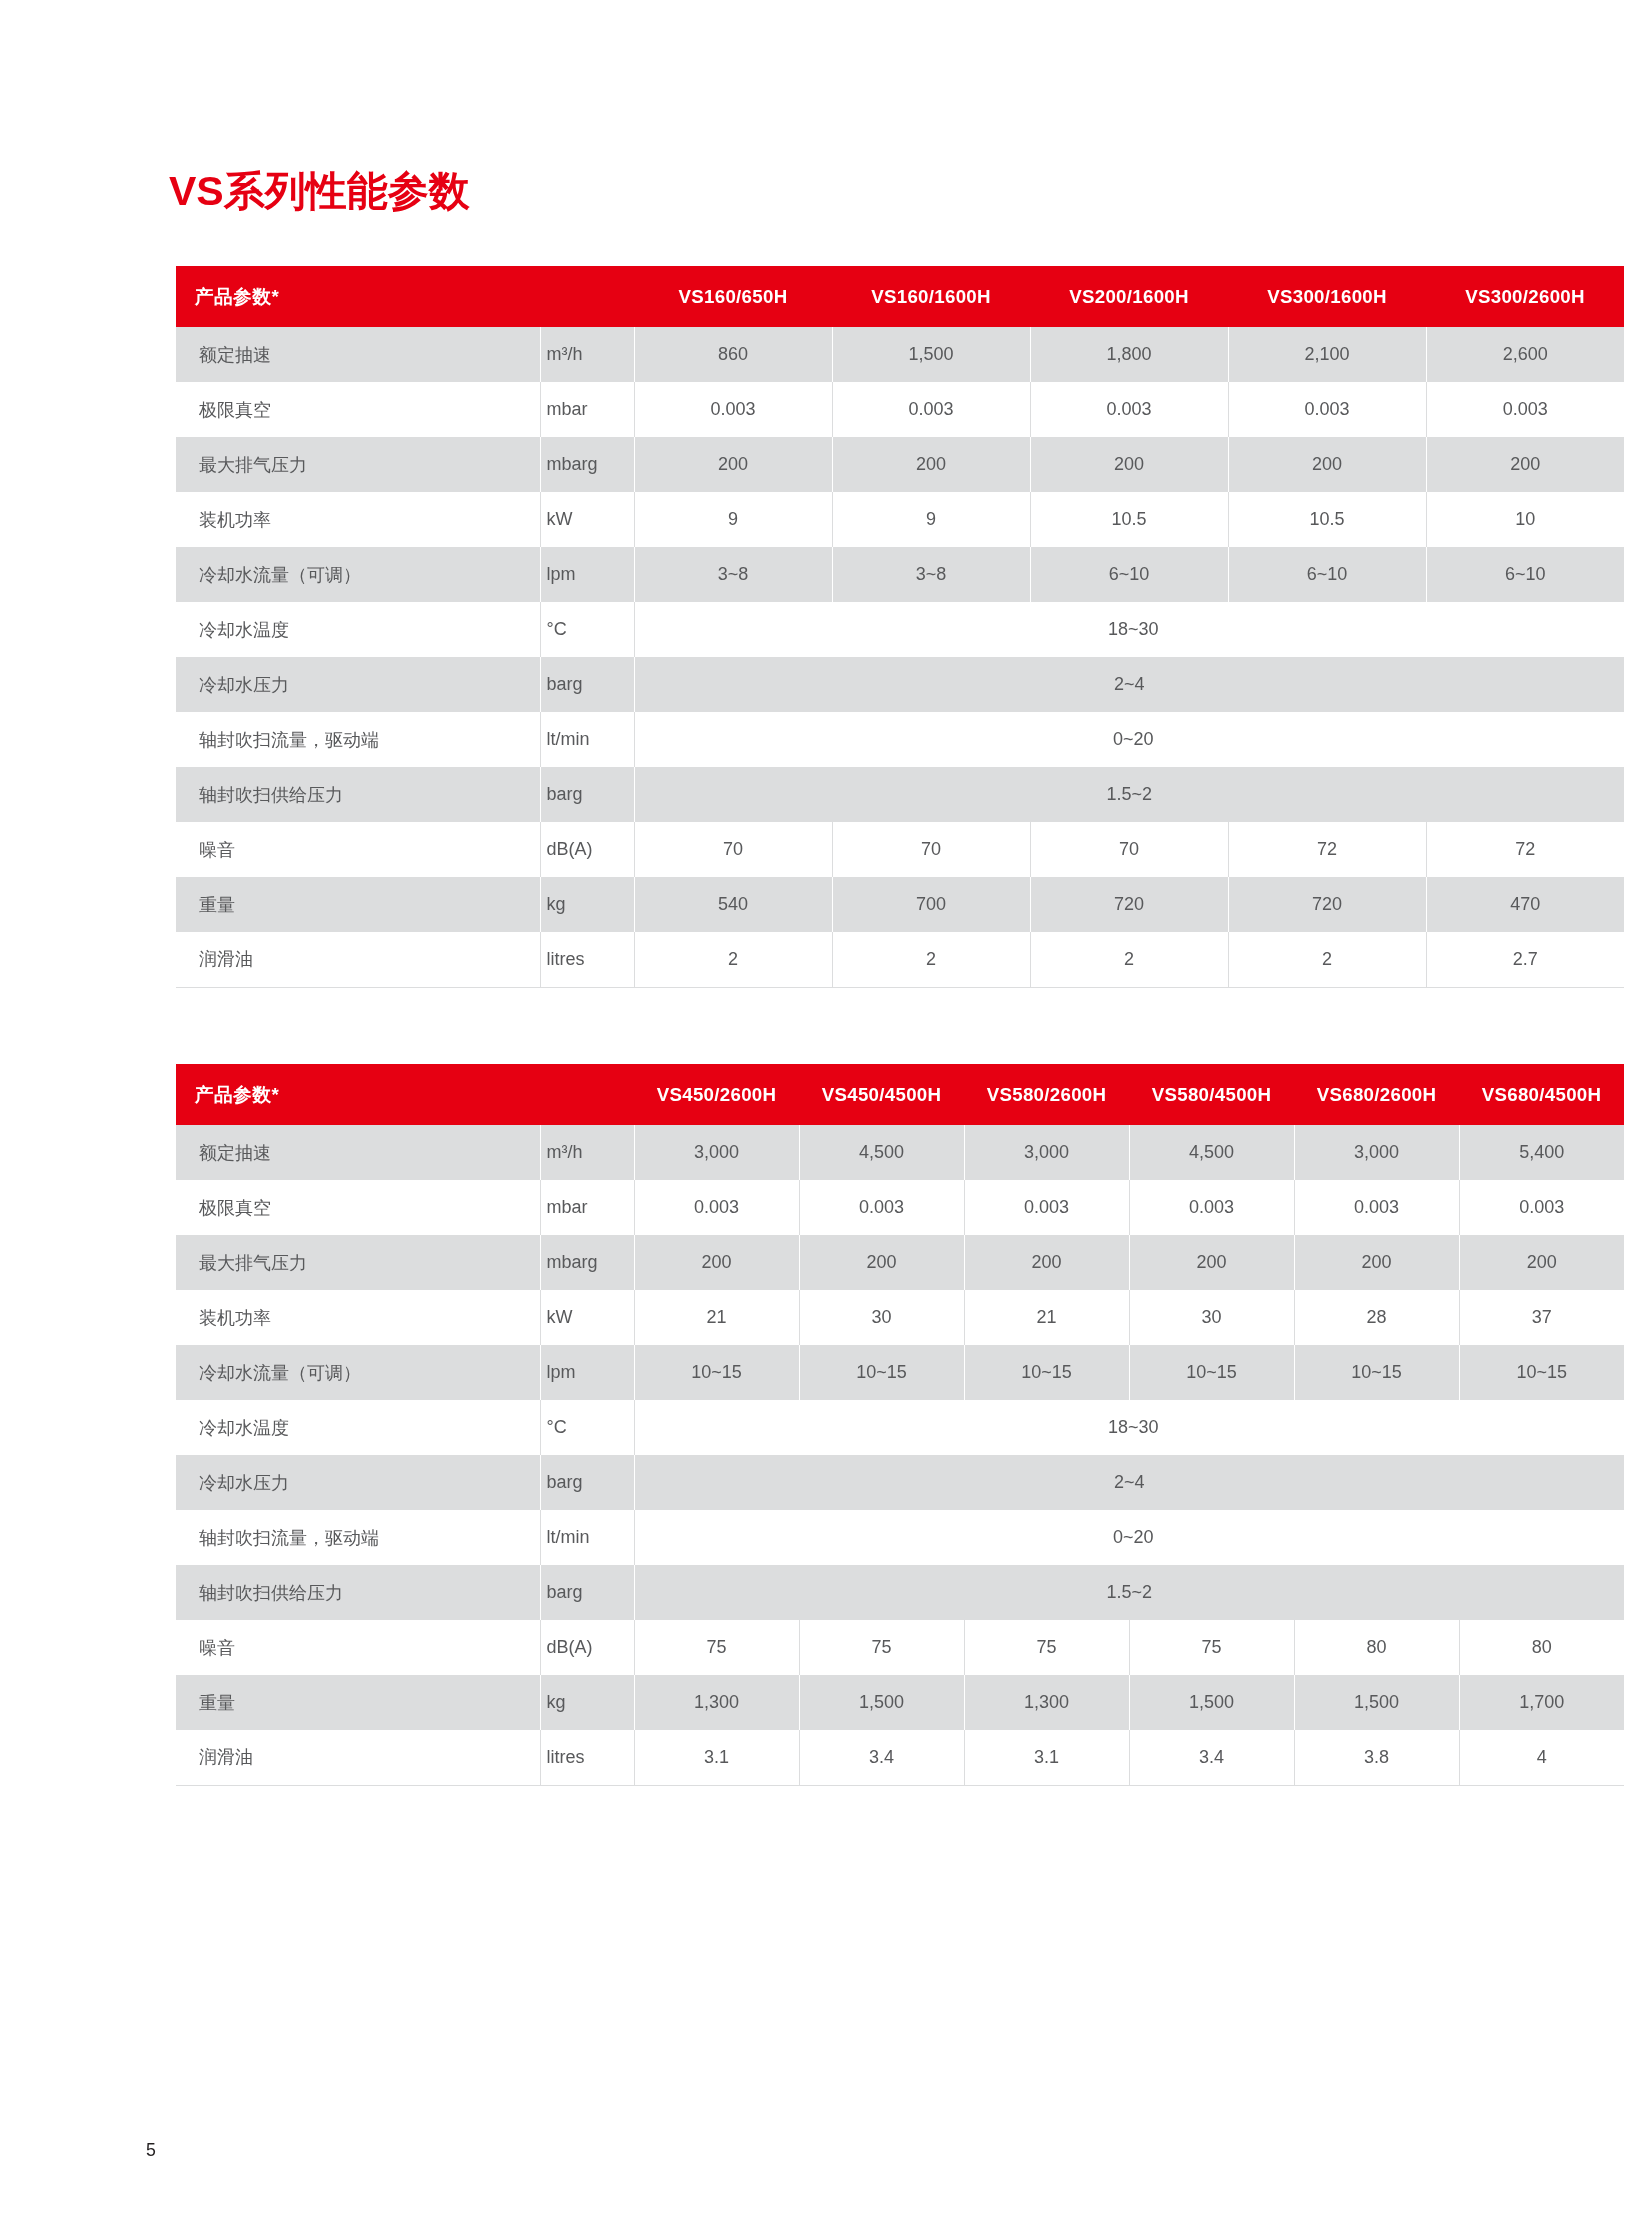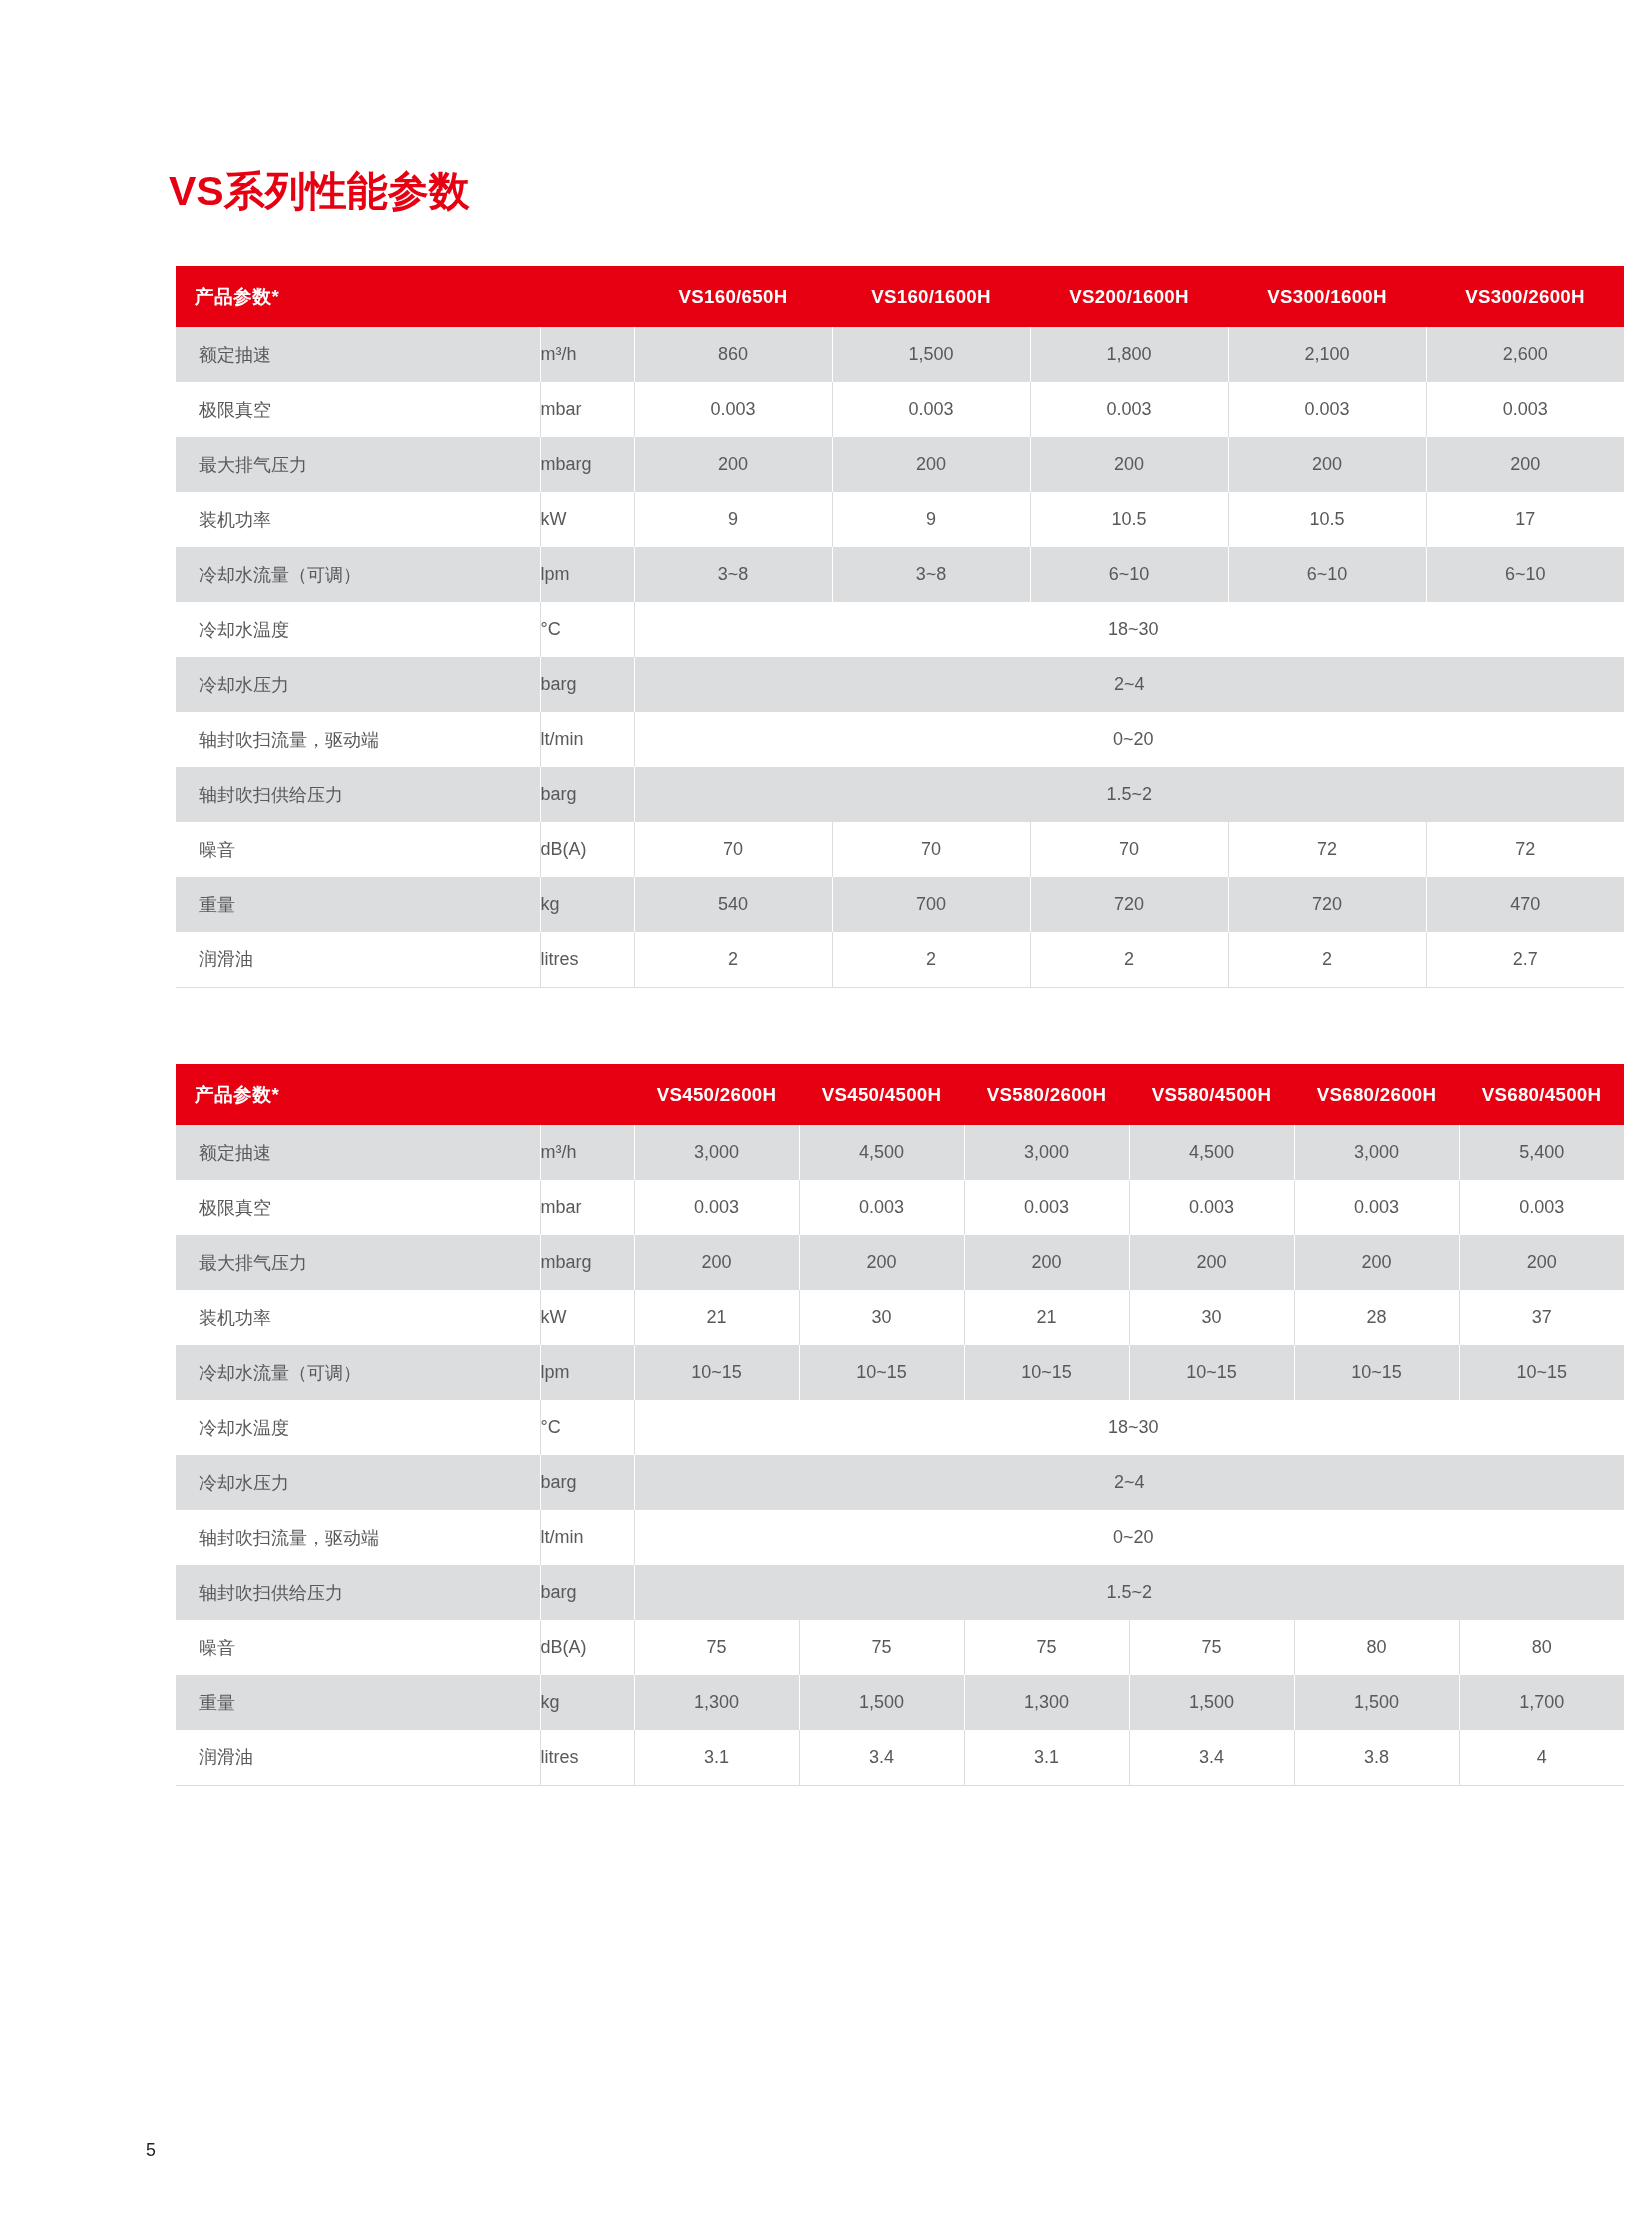"m³/h" .spec-table tbody td.cell-unit { padding-left: 0 -> 6px }
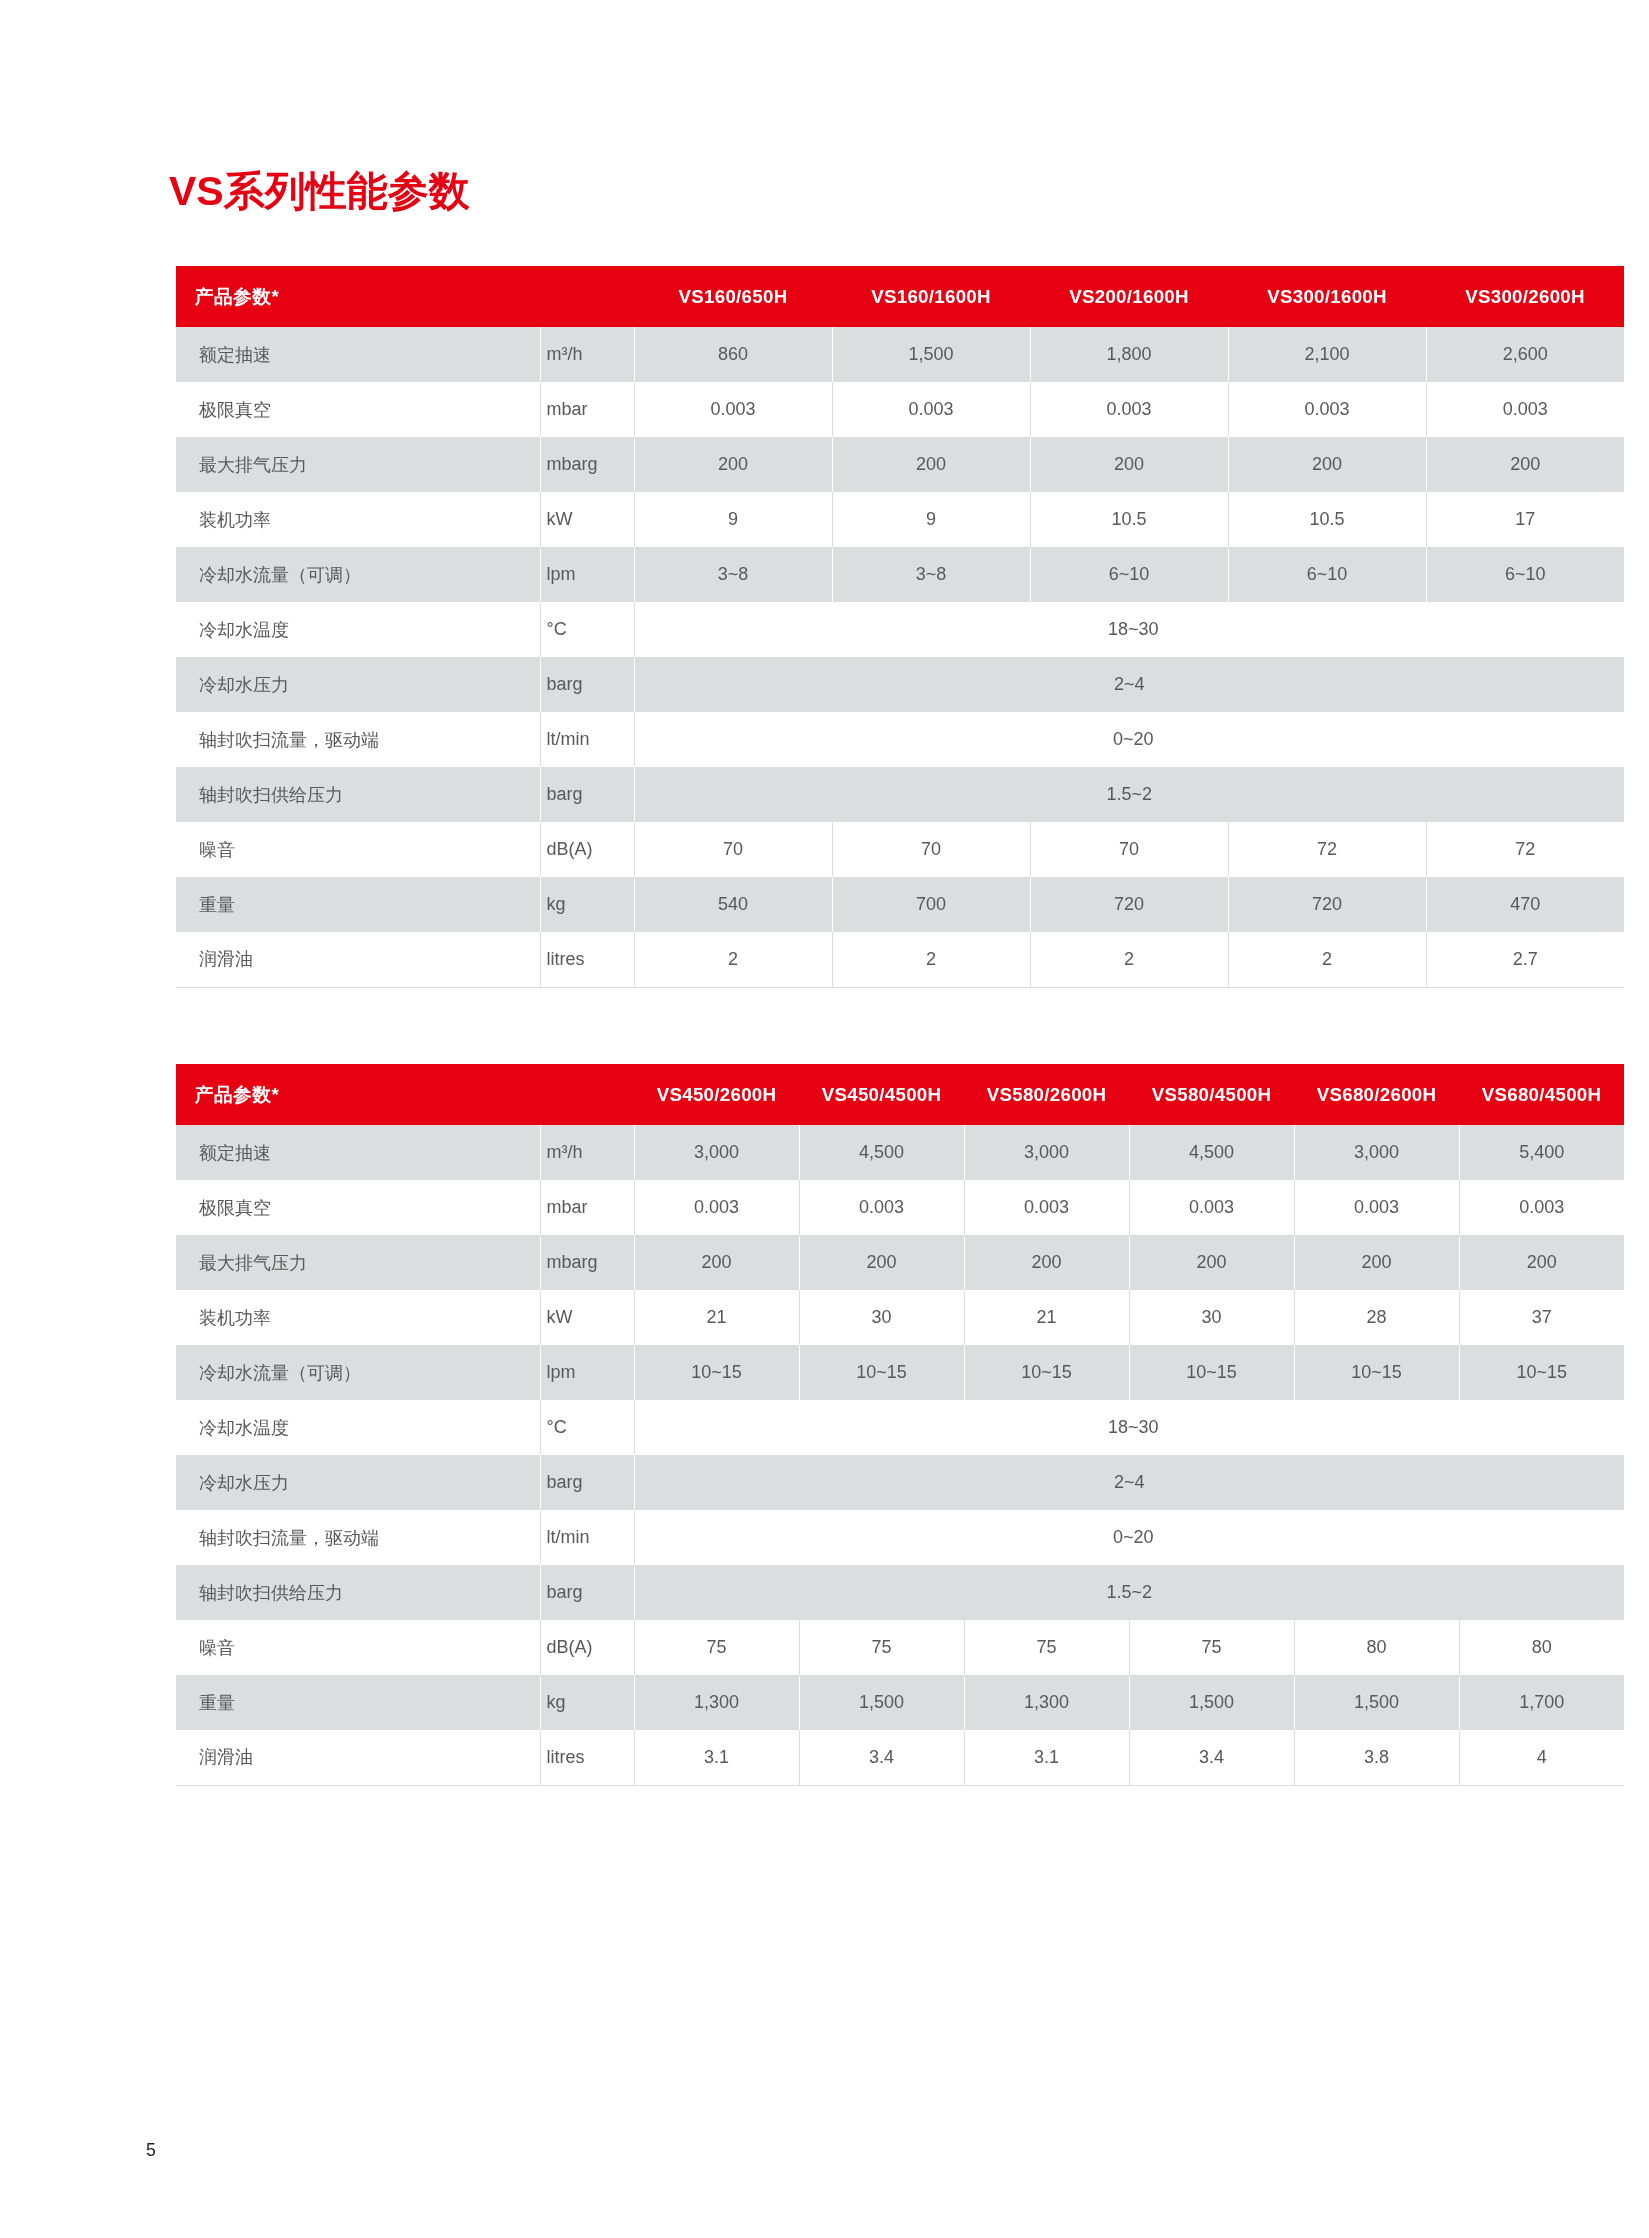"17" td.cell-val { text: 17 -> 10 }
